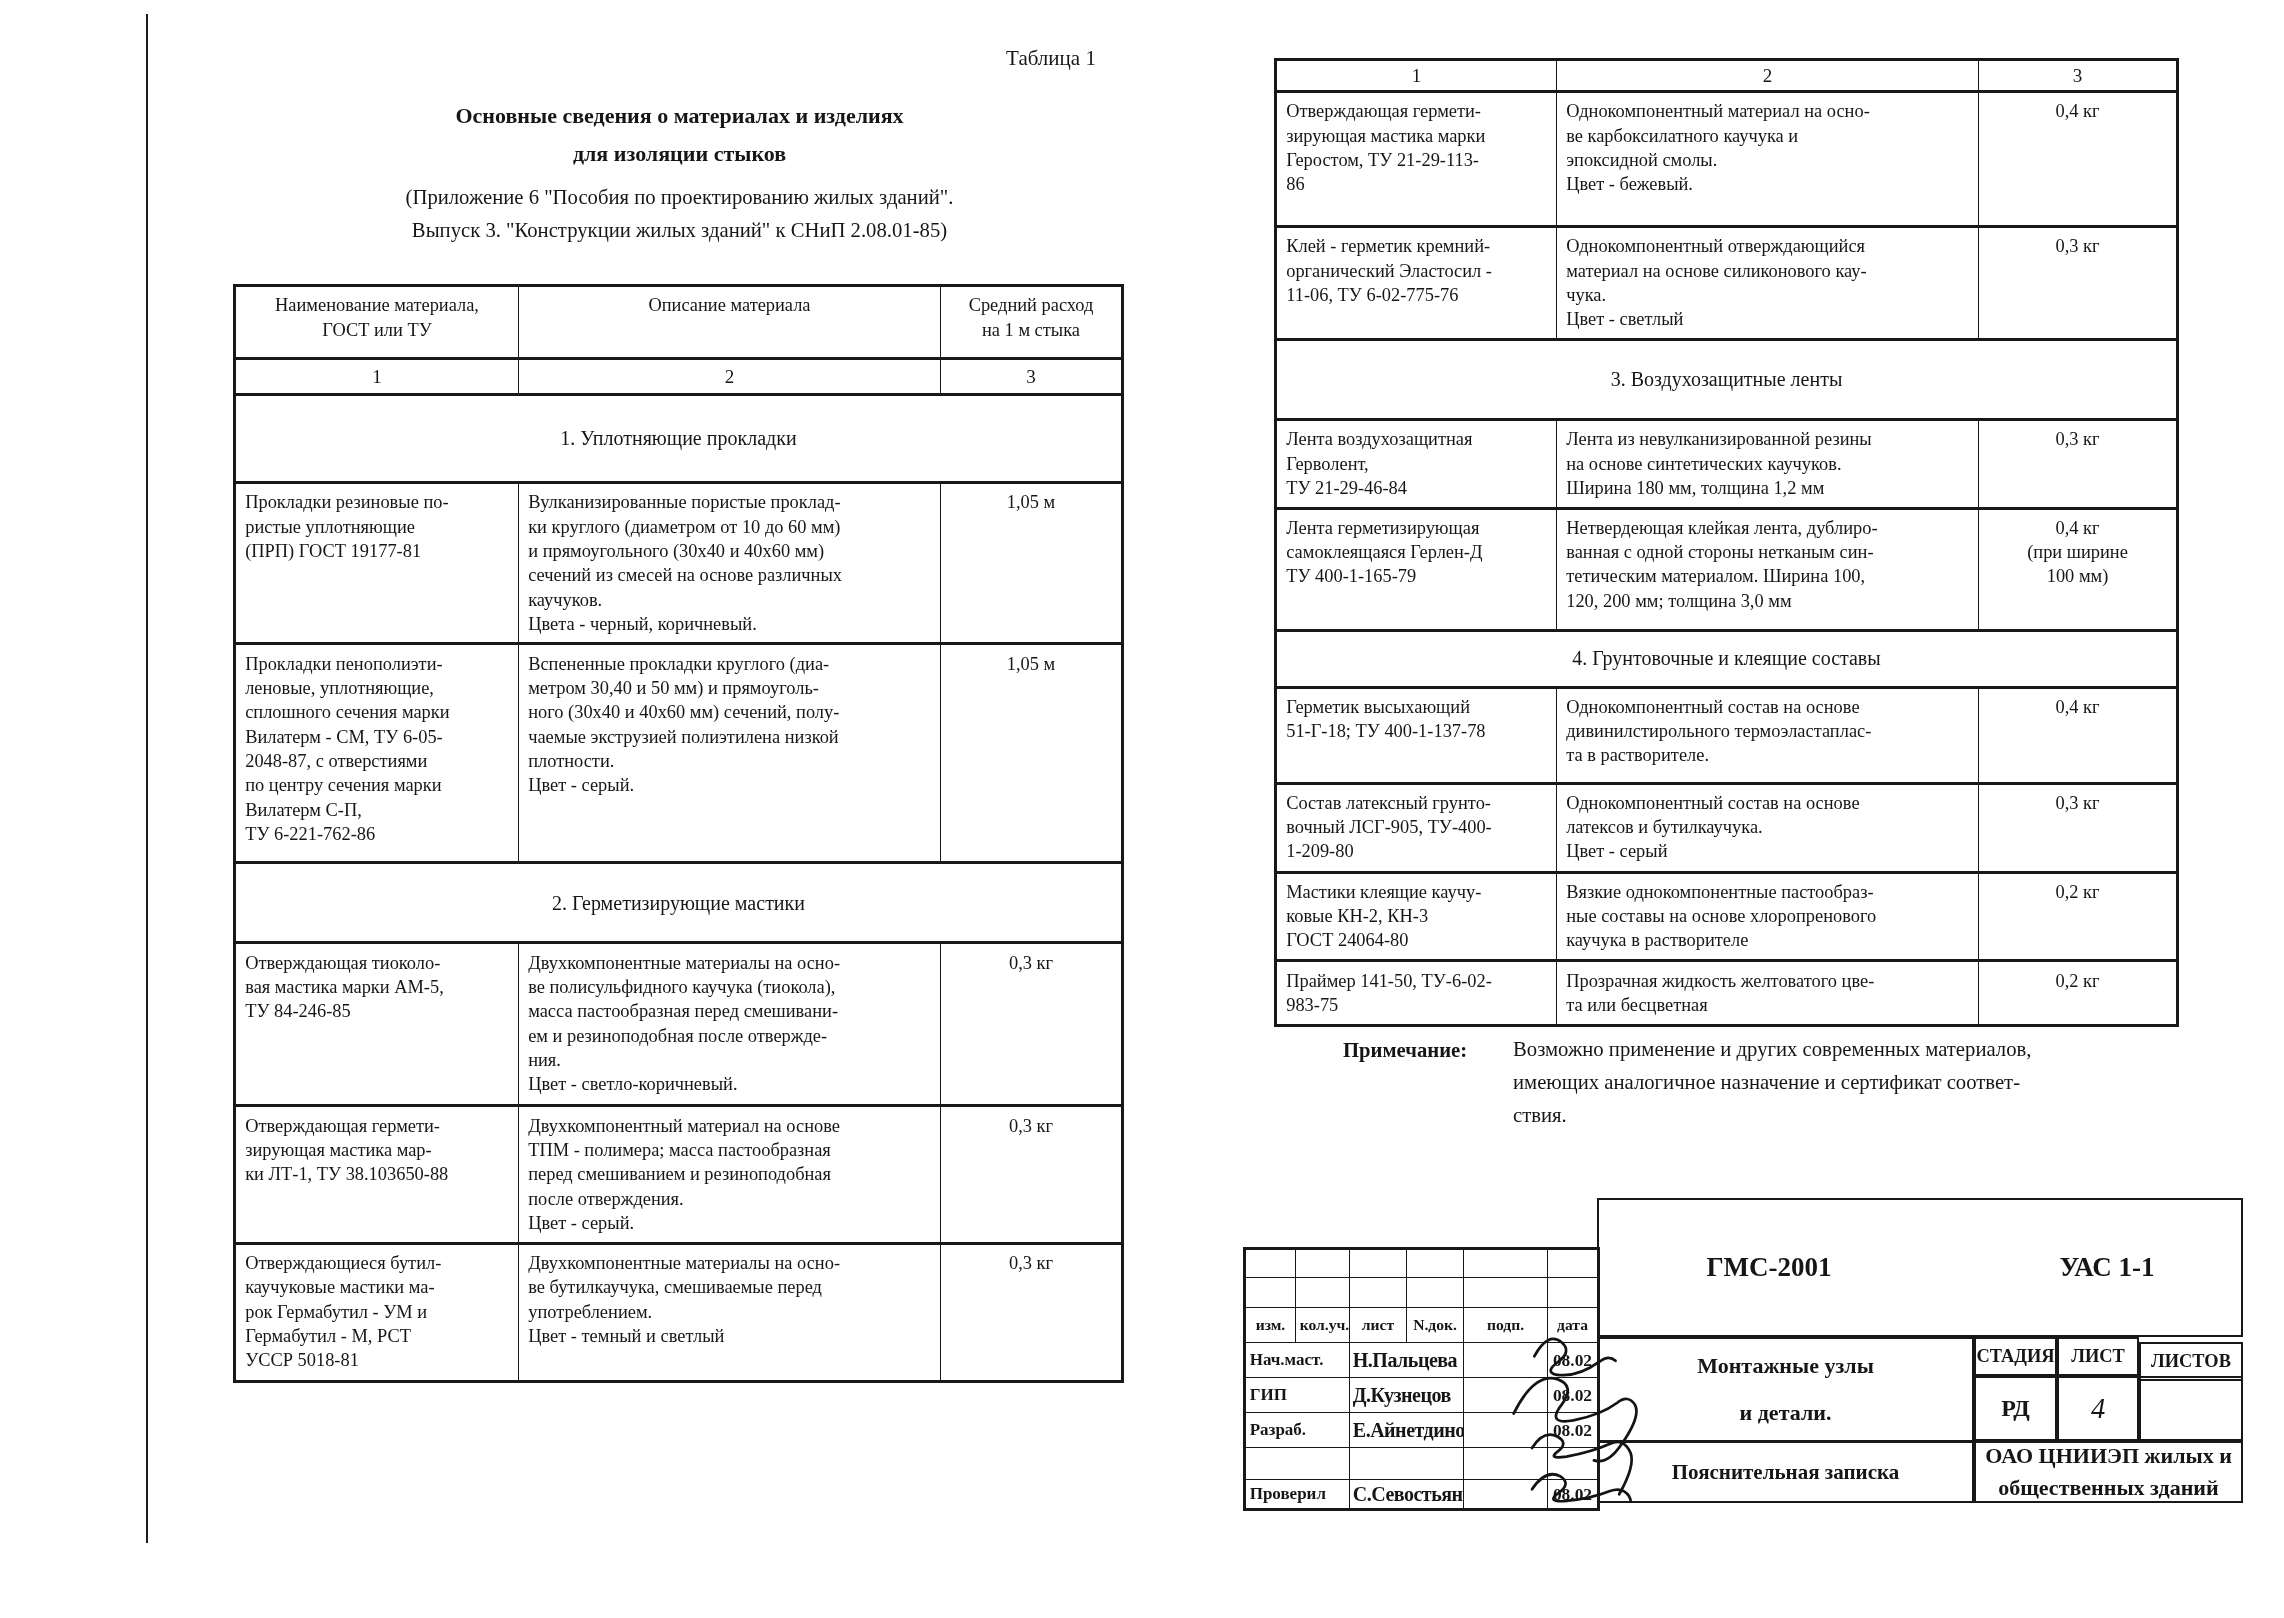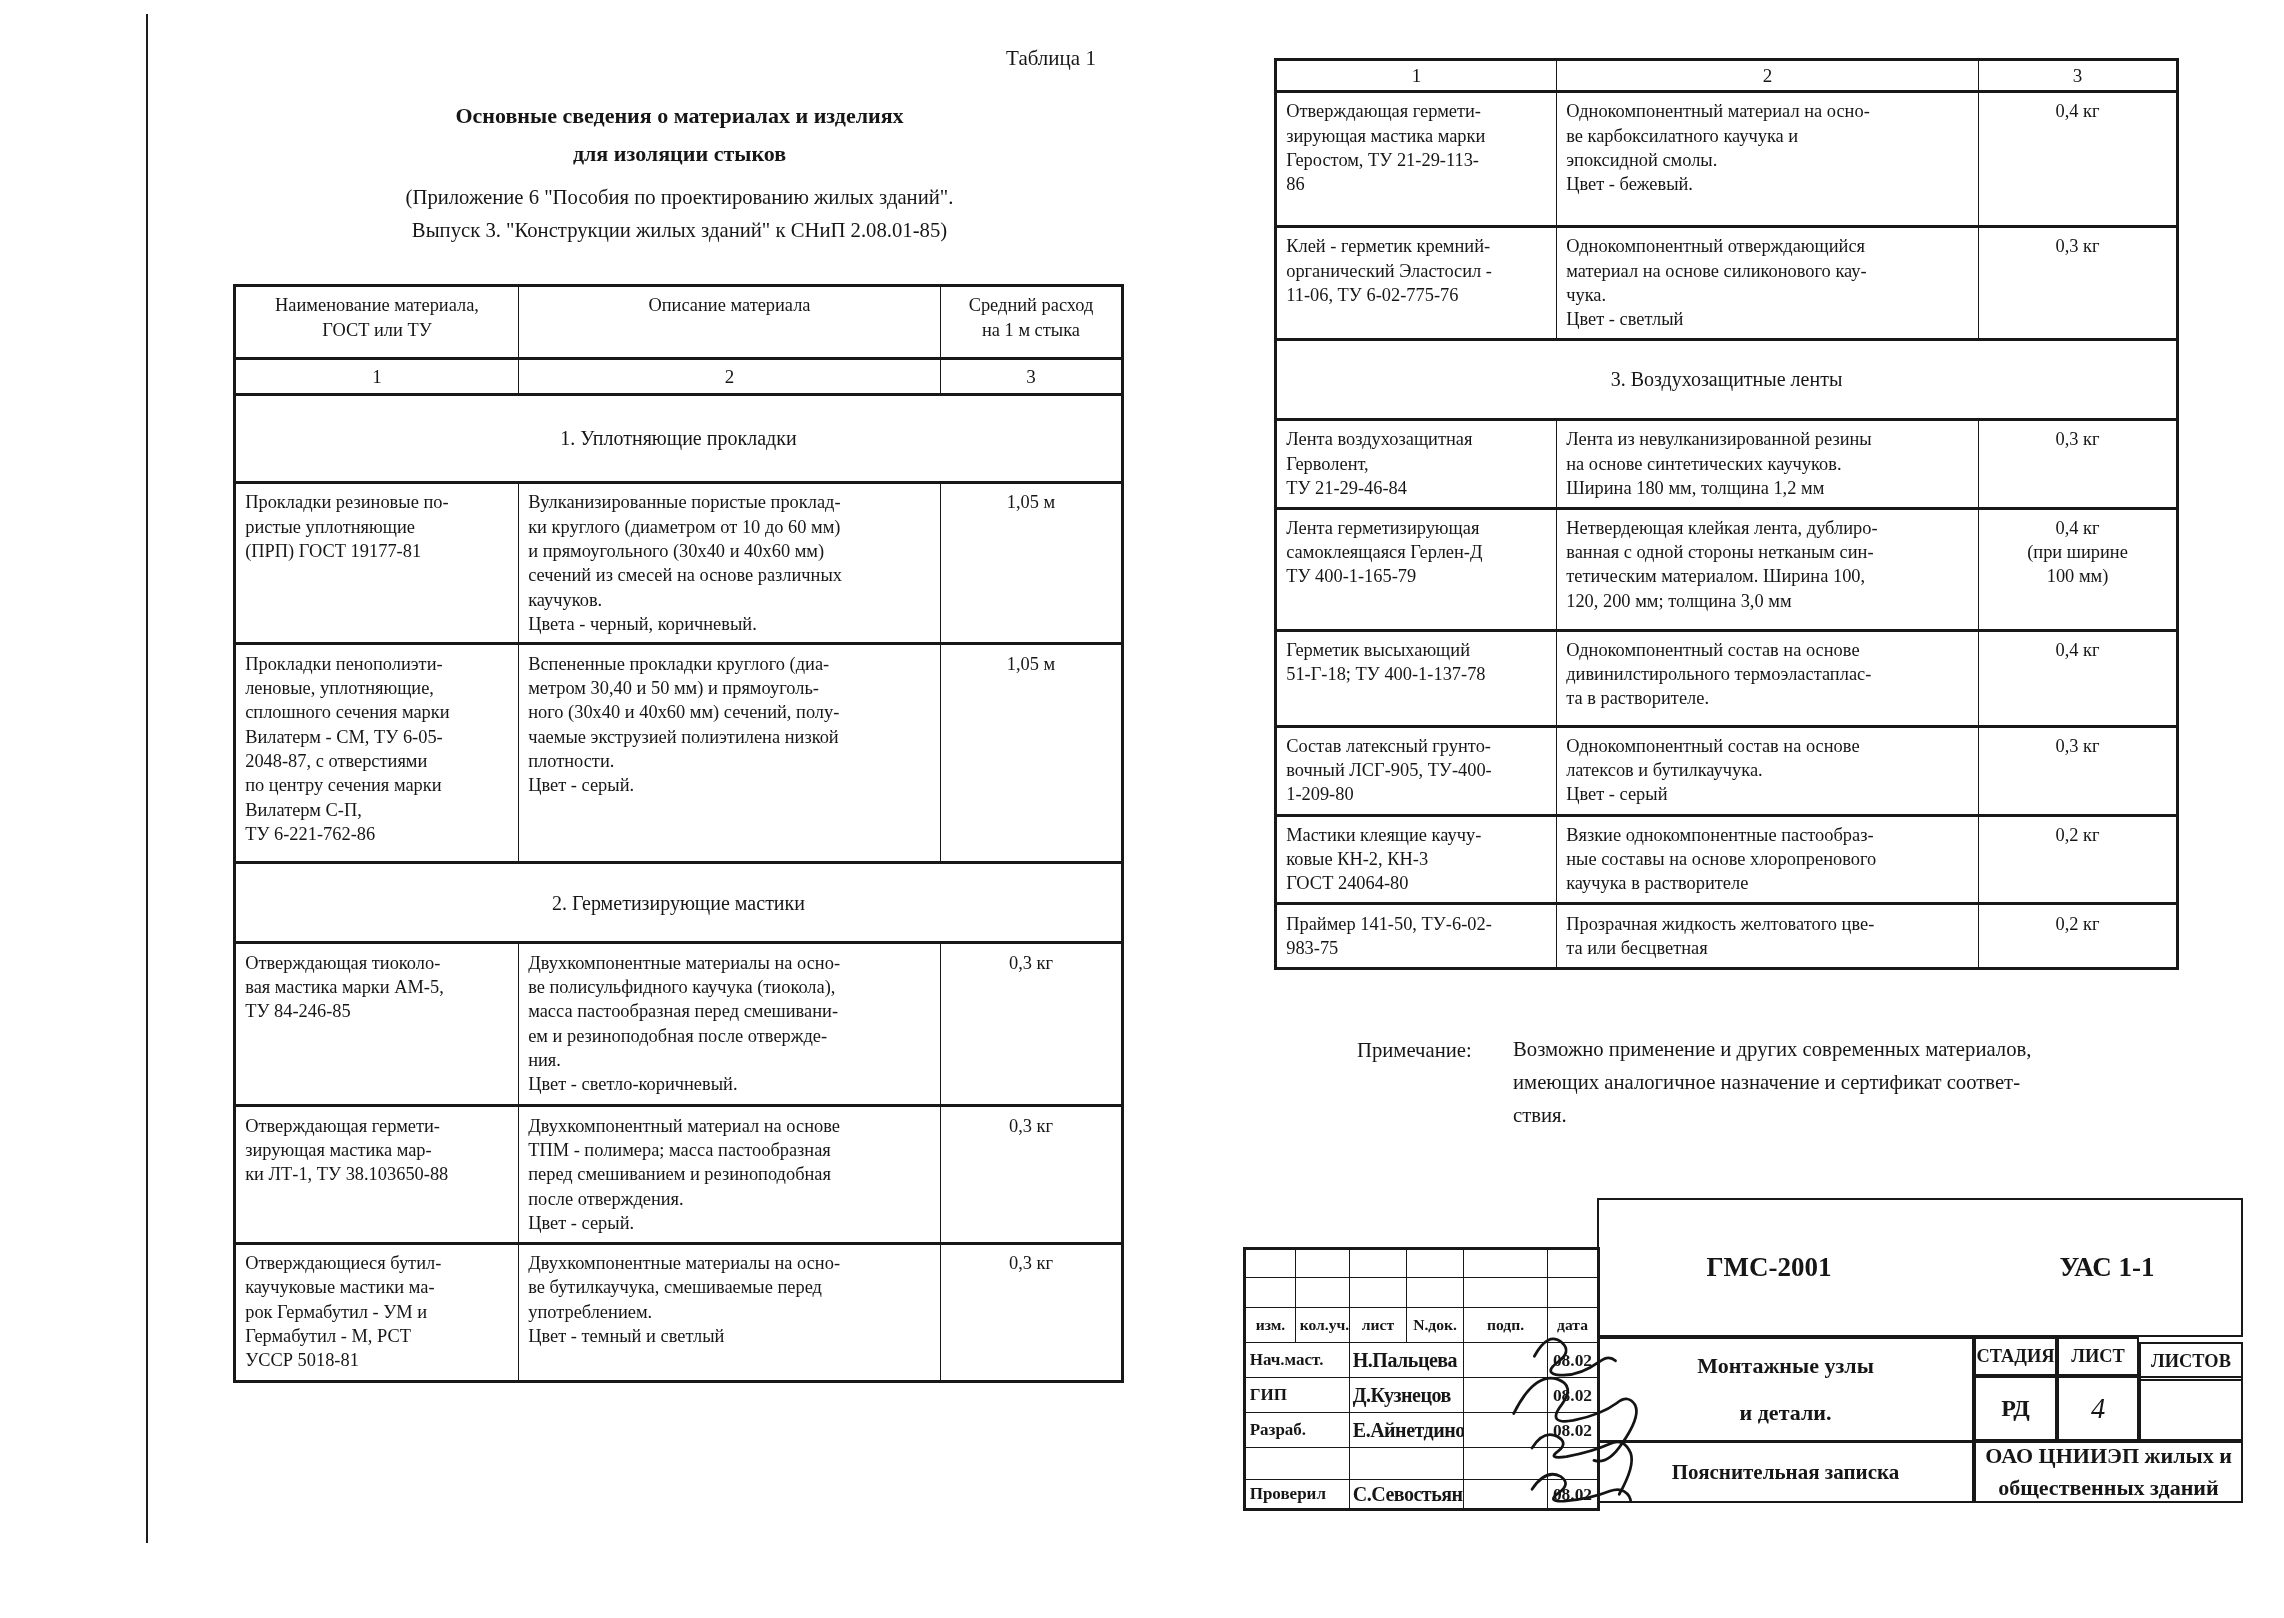"4. Грунтовочные и клеящие составы" tr.secrow { html: none -> <tr> <td>4. Грунтовочные и клеящие составы</td> </tr> }
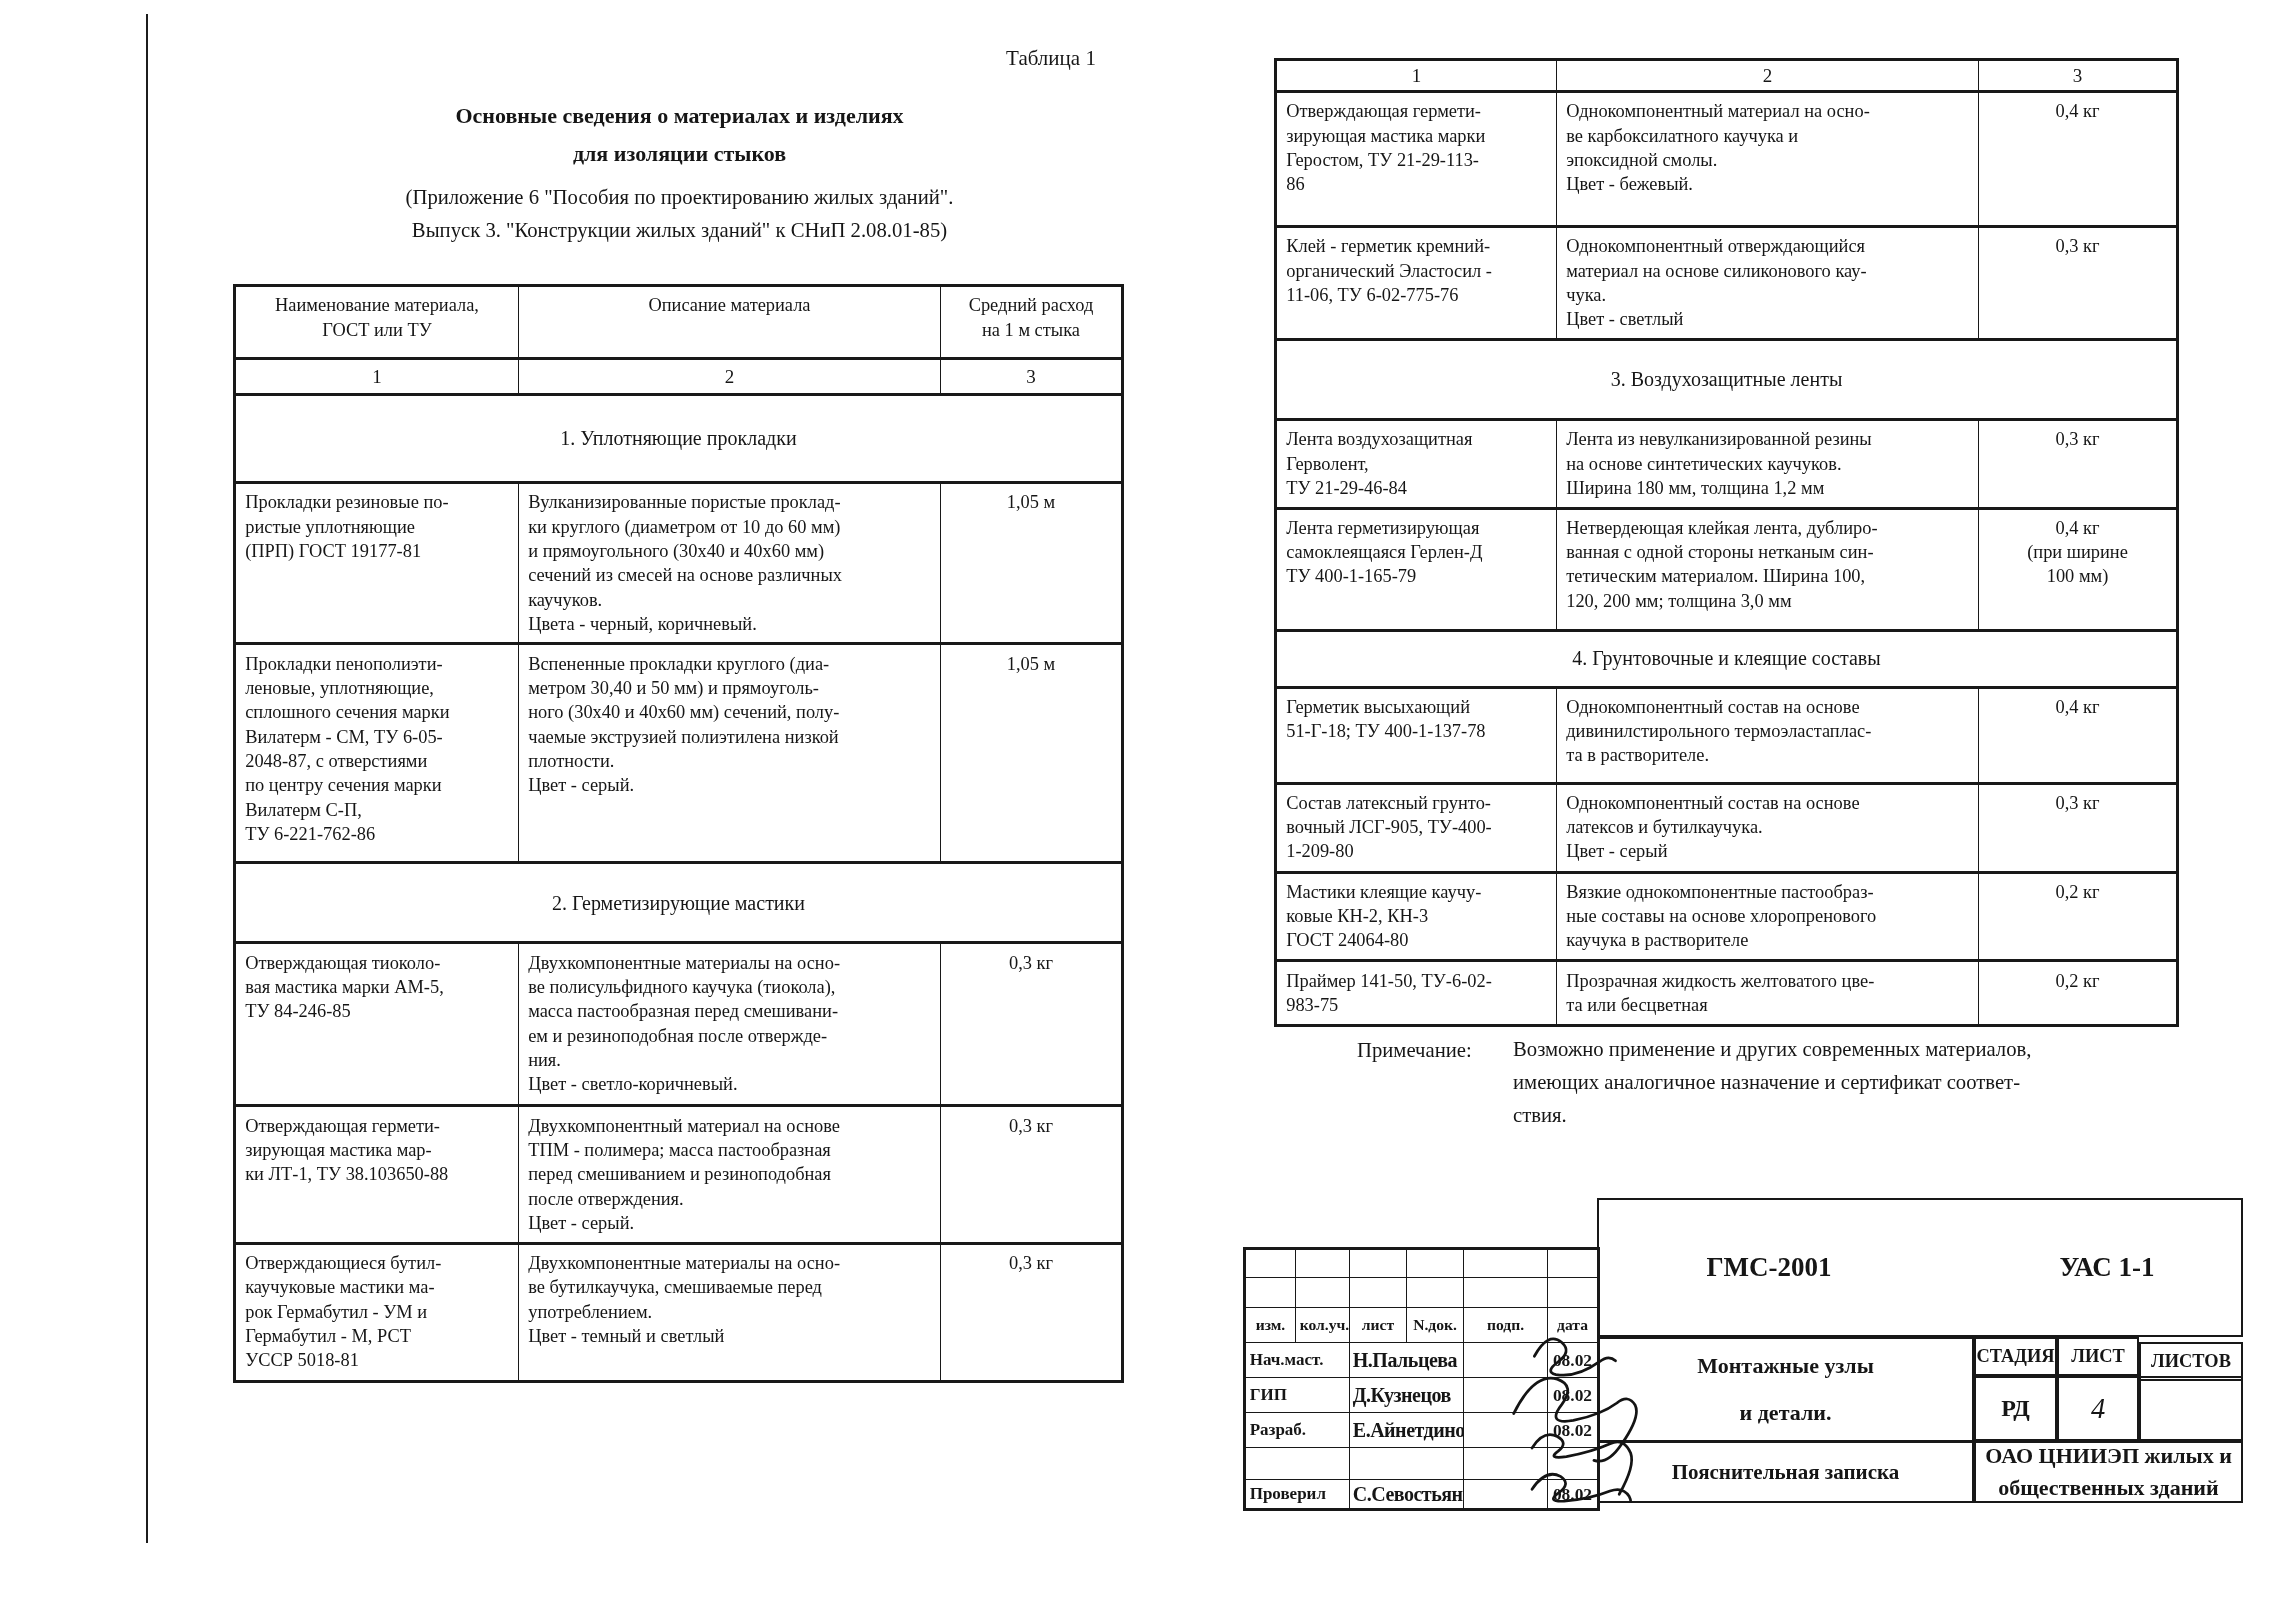"Примечание:" .note-label { font-weight: normal -> bold; margin-left: 14px -> none }
